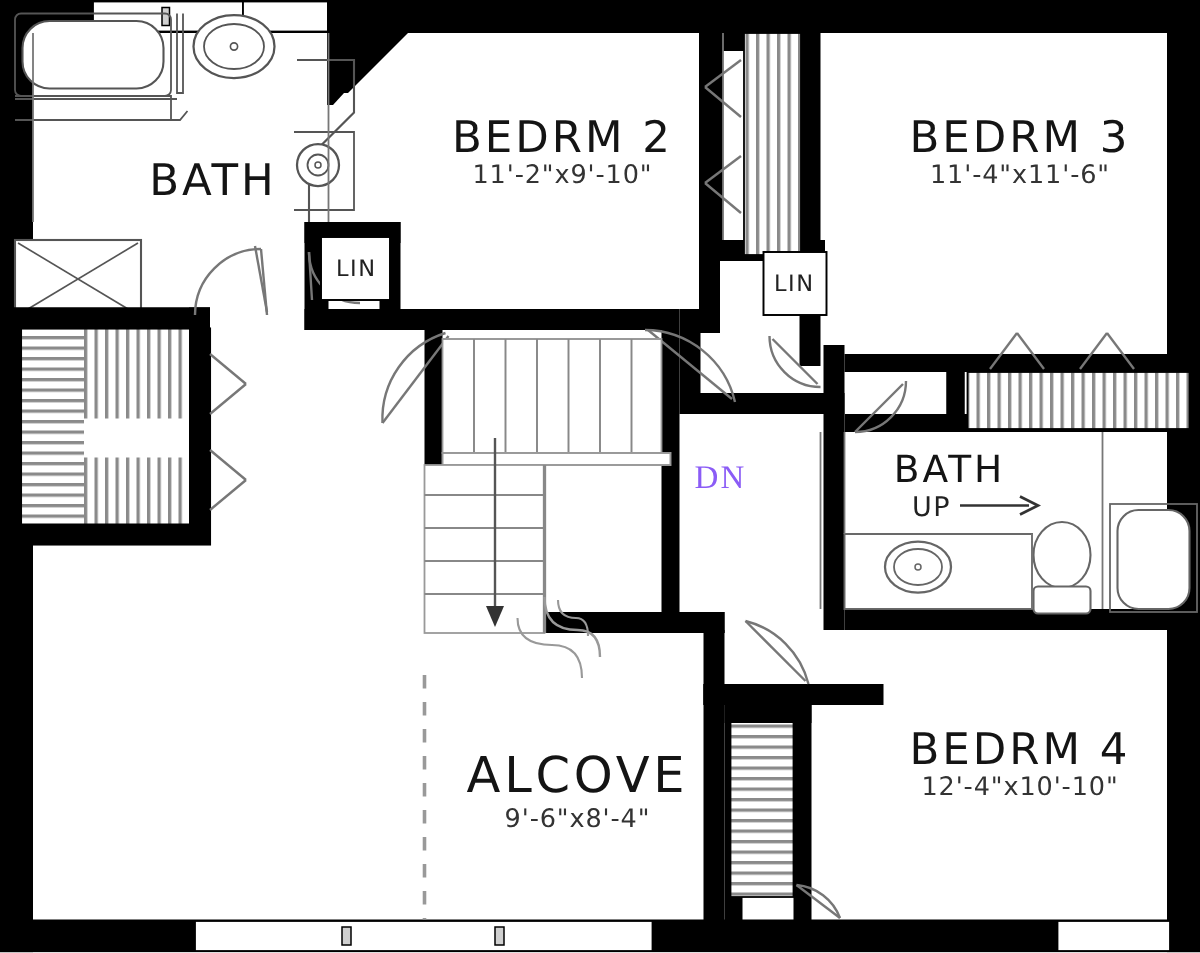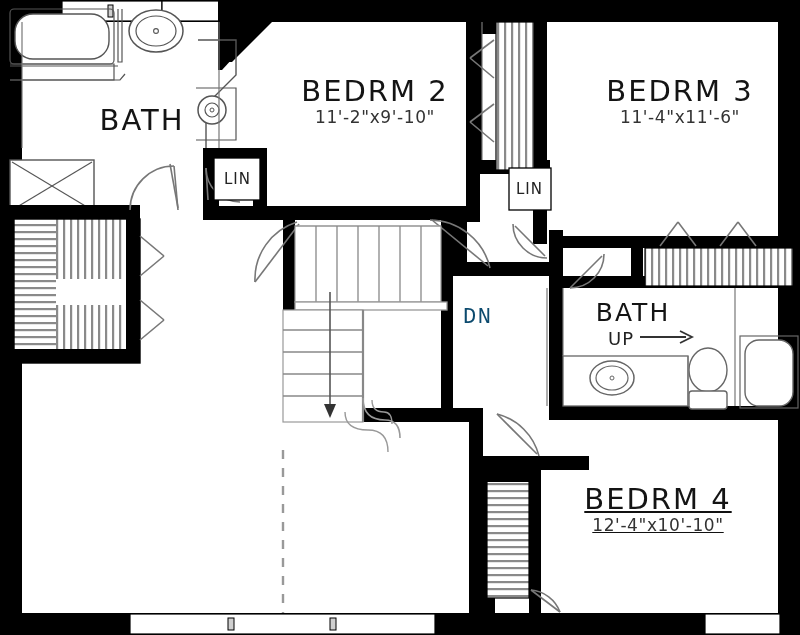"DN" .mid-label { color: #0c4a6e -> #8b5cf6; font-family: Liberation Mono, monospace -> Liberation Serif, serif }
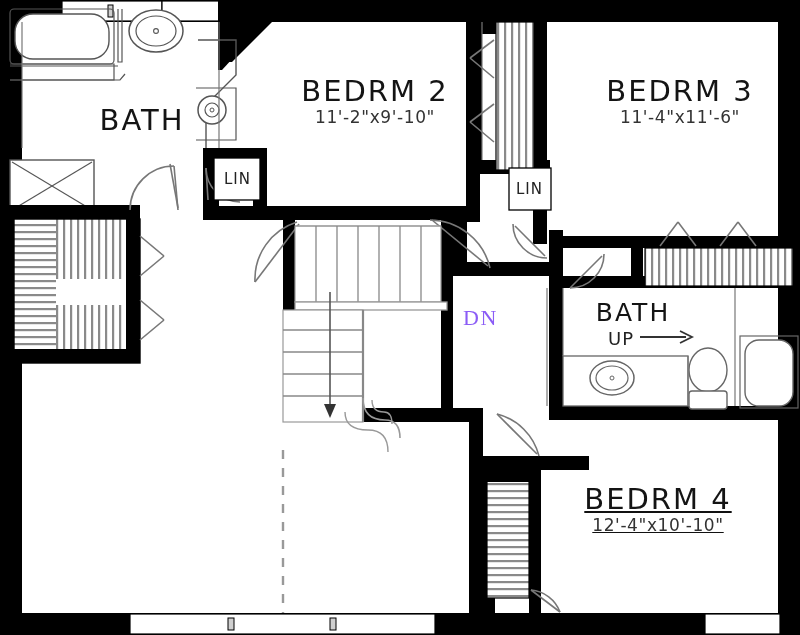"ALCOVE" div.room-label { html: none -> <div> <div>ALCOVE</div> <div>9'-6"x8'-4"</div> </div> }
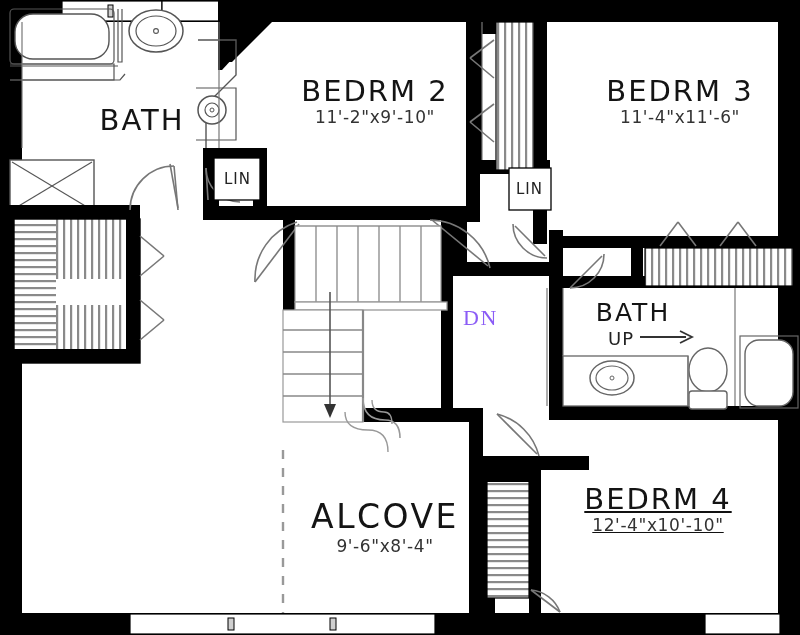"BEDRM 4" div.room-label { left: 553px -> 575px; text-decoration: underline -> none }
